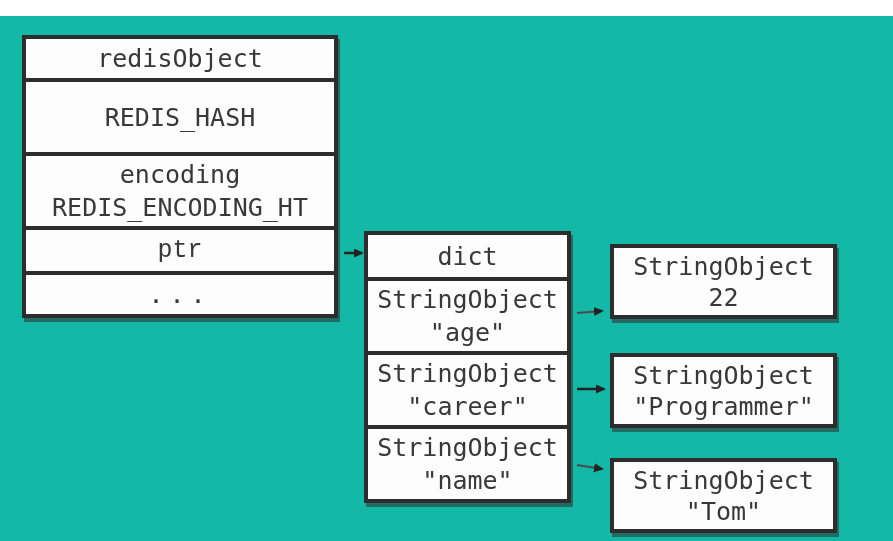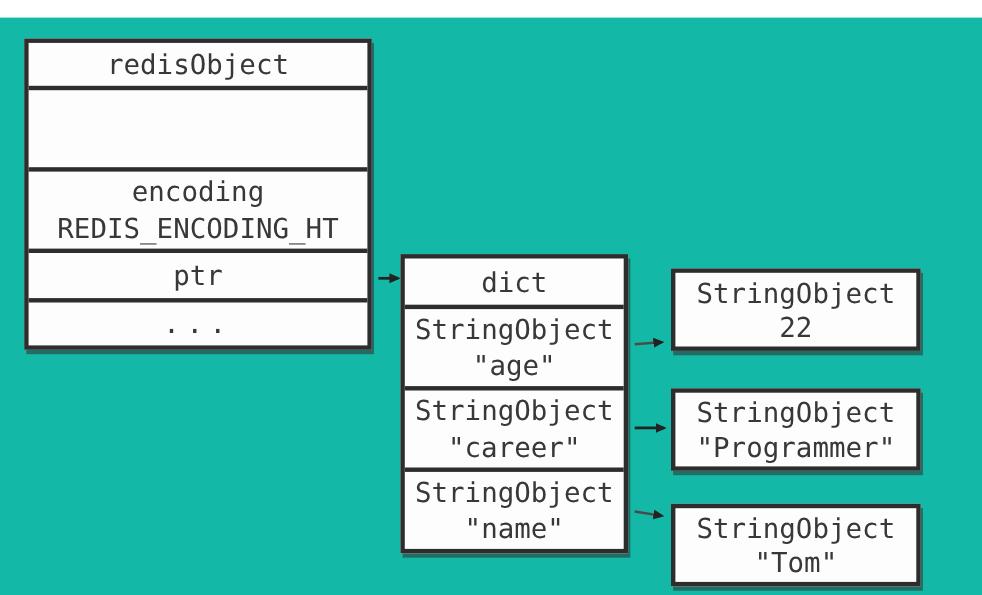"REDIS_HASH" span { html: none -> <span>REDIS_HASH</span> }
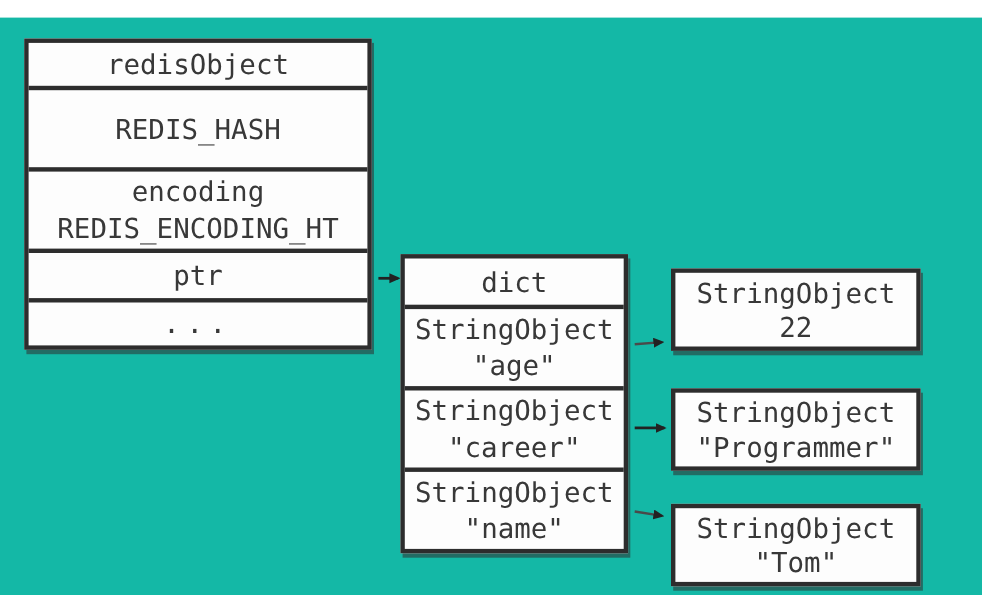"ptr" .redis-box .r-ptr { font-family: none -> Liberation Mono, monospace }
